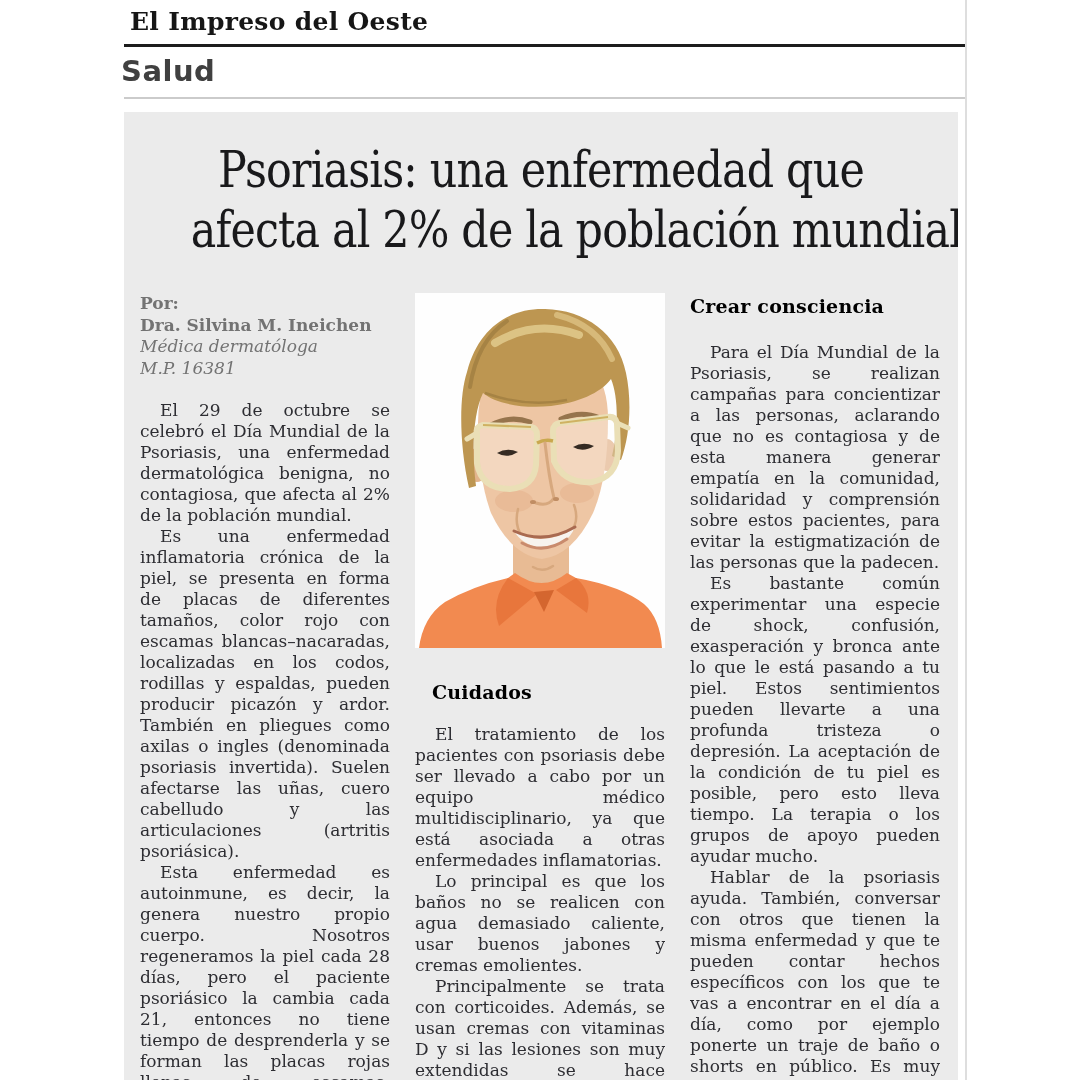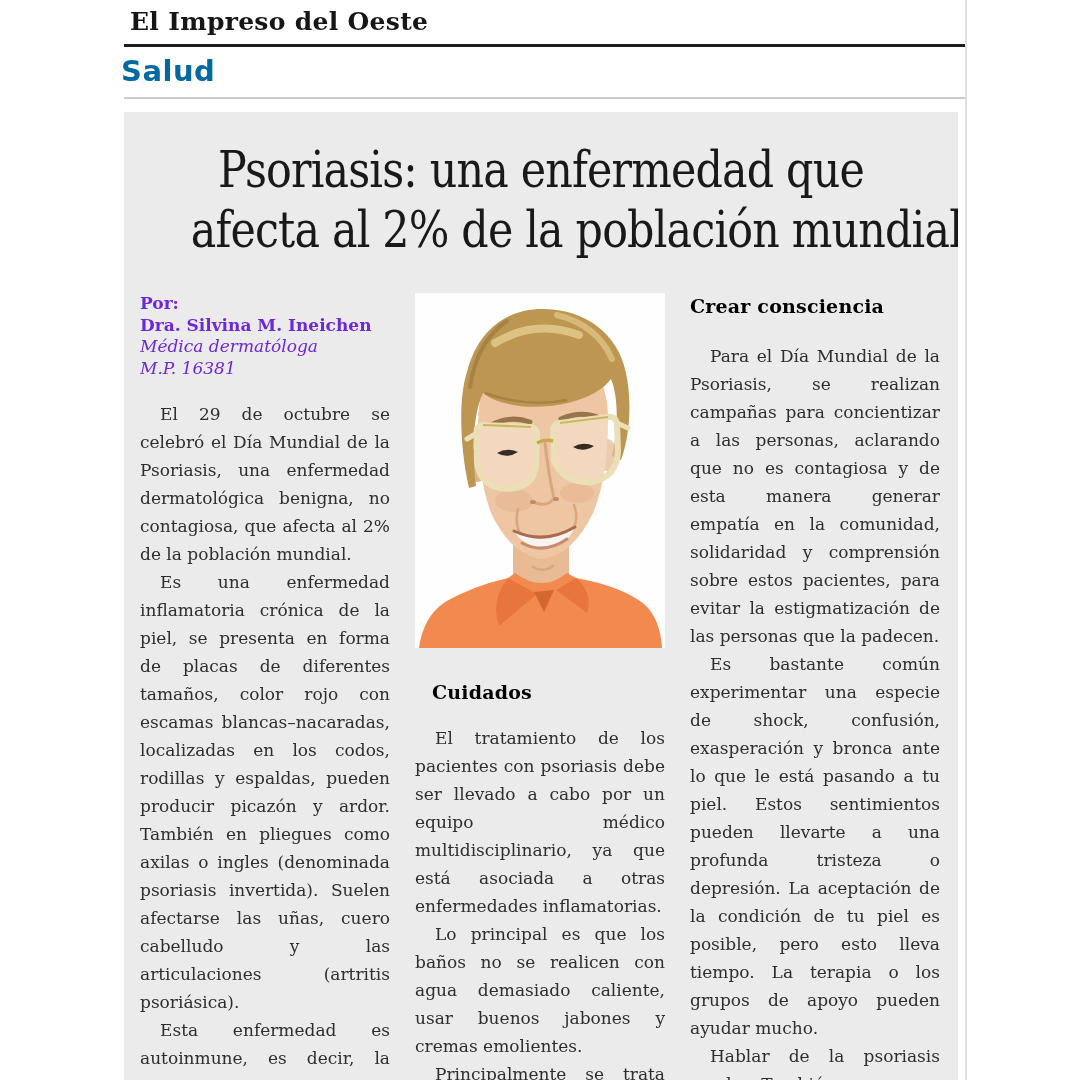"Salud" .section-label { color: #0369a1 -> #404040 }
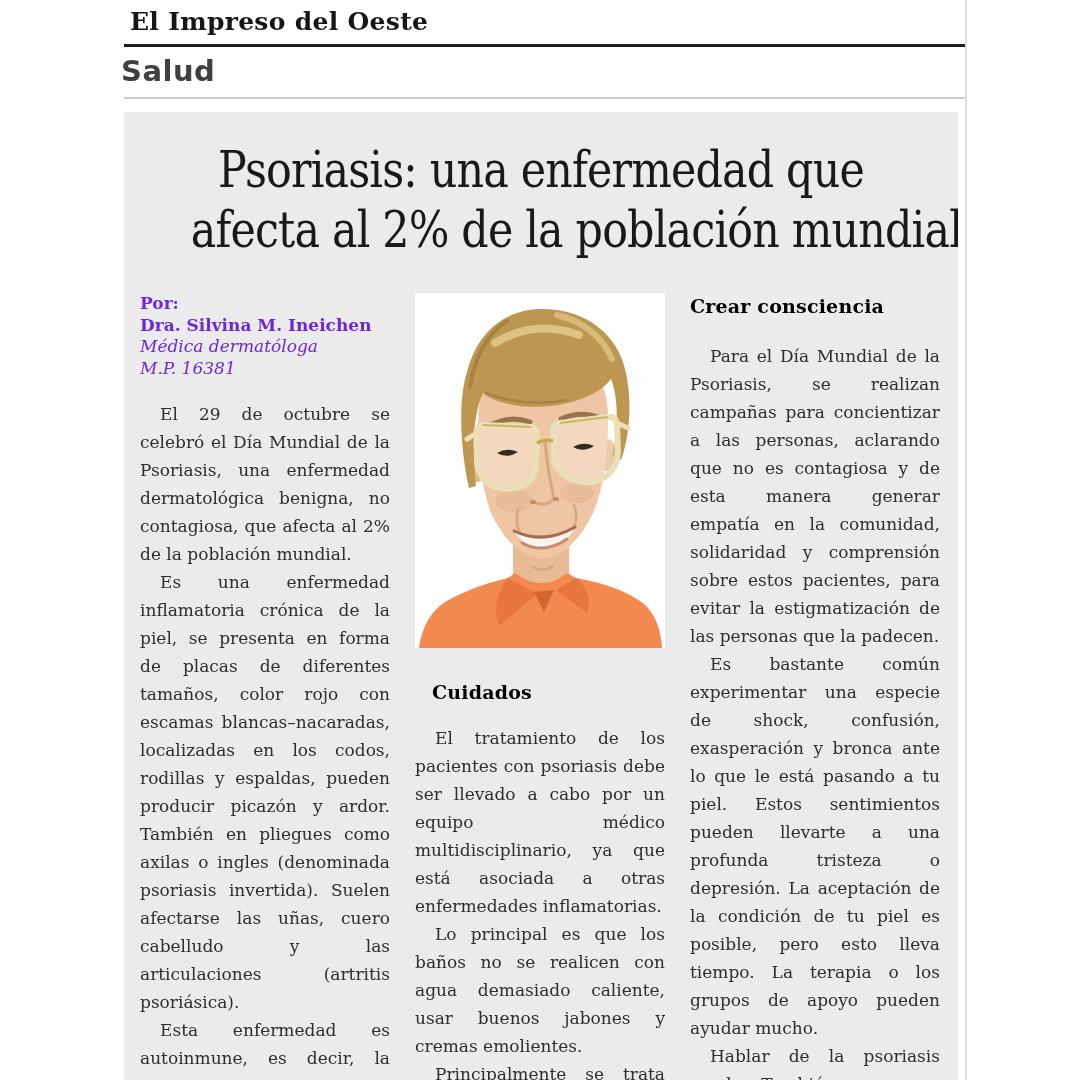"Por:" .byline { color: #6d28d9 -> #737373 }
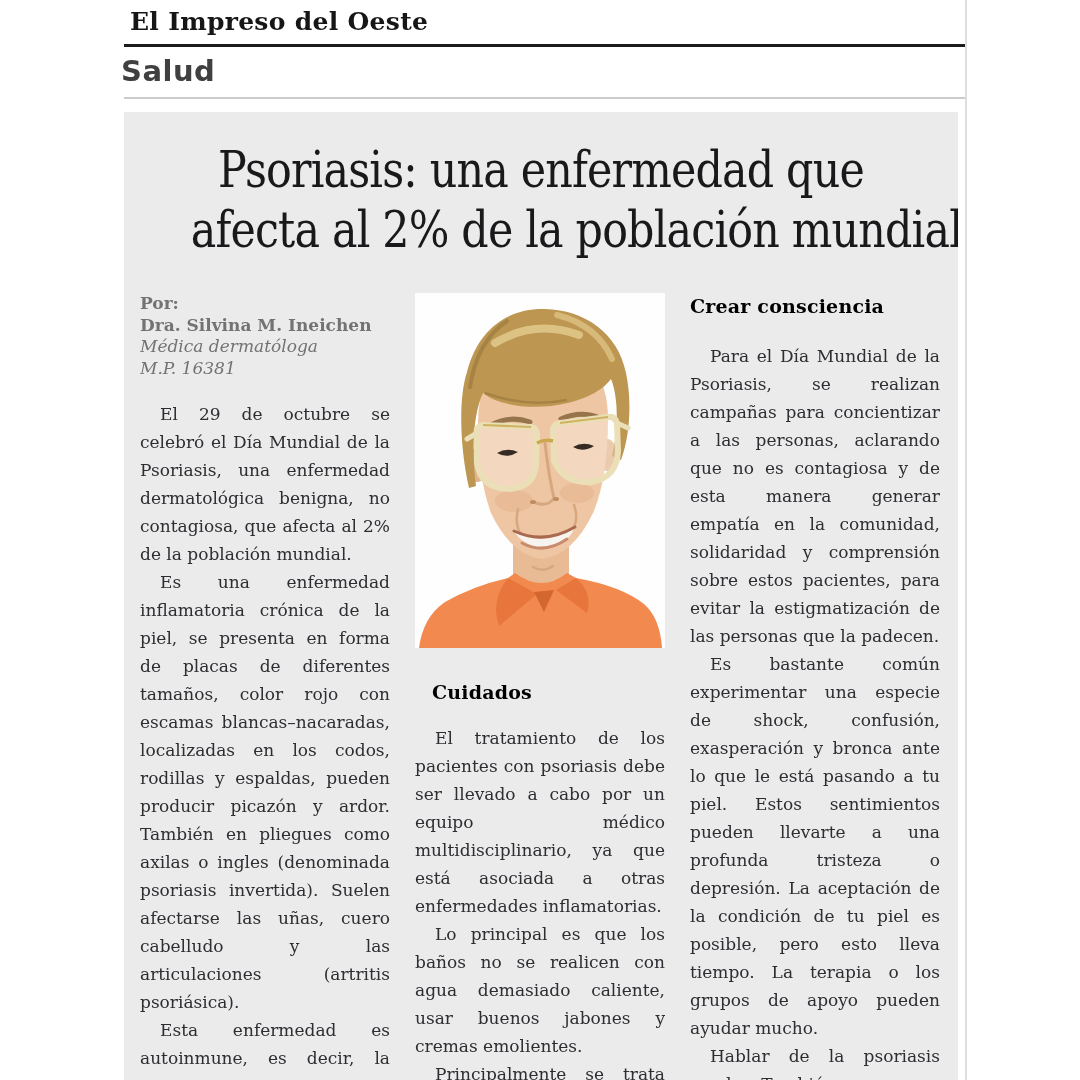"Para el Día Mundial de" .body { line-height: 28px -> 21px }
